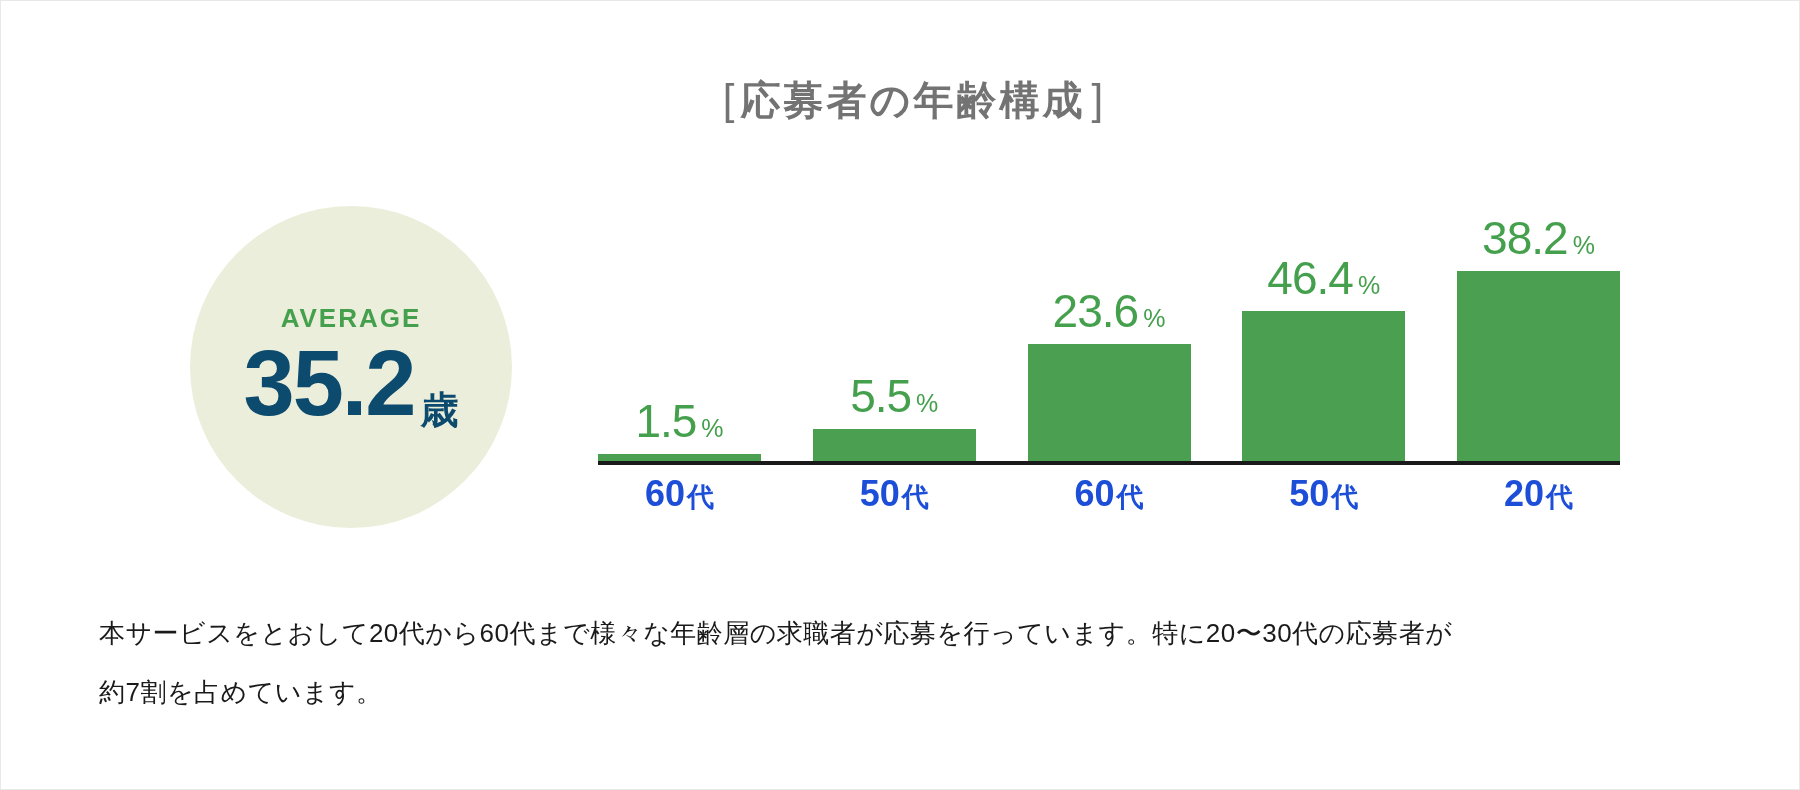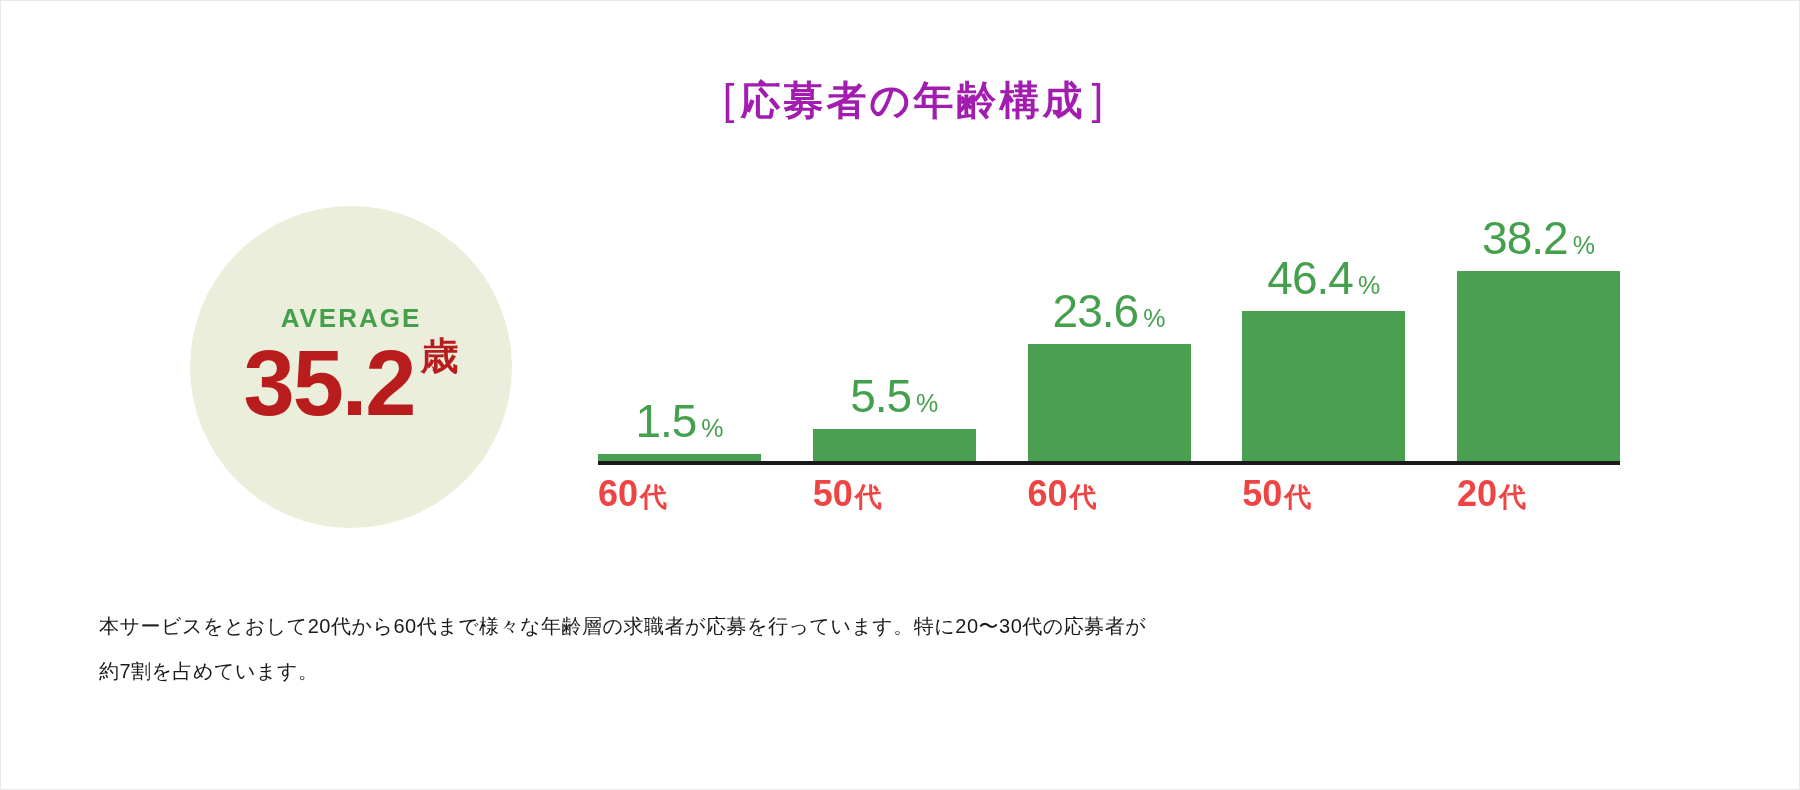"[ 応募者の年齢構成 ]" #chart-title { color: #a21caf -> #737373 }
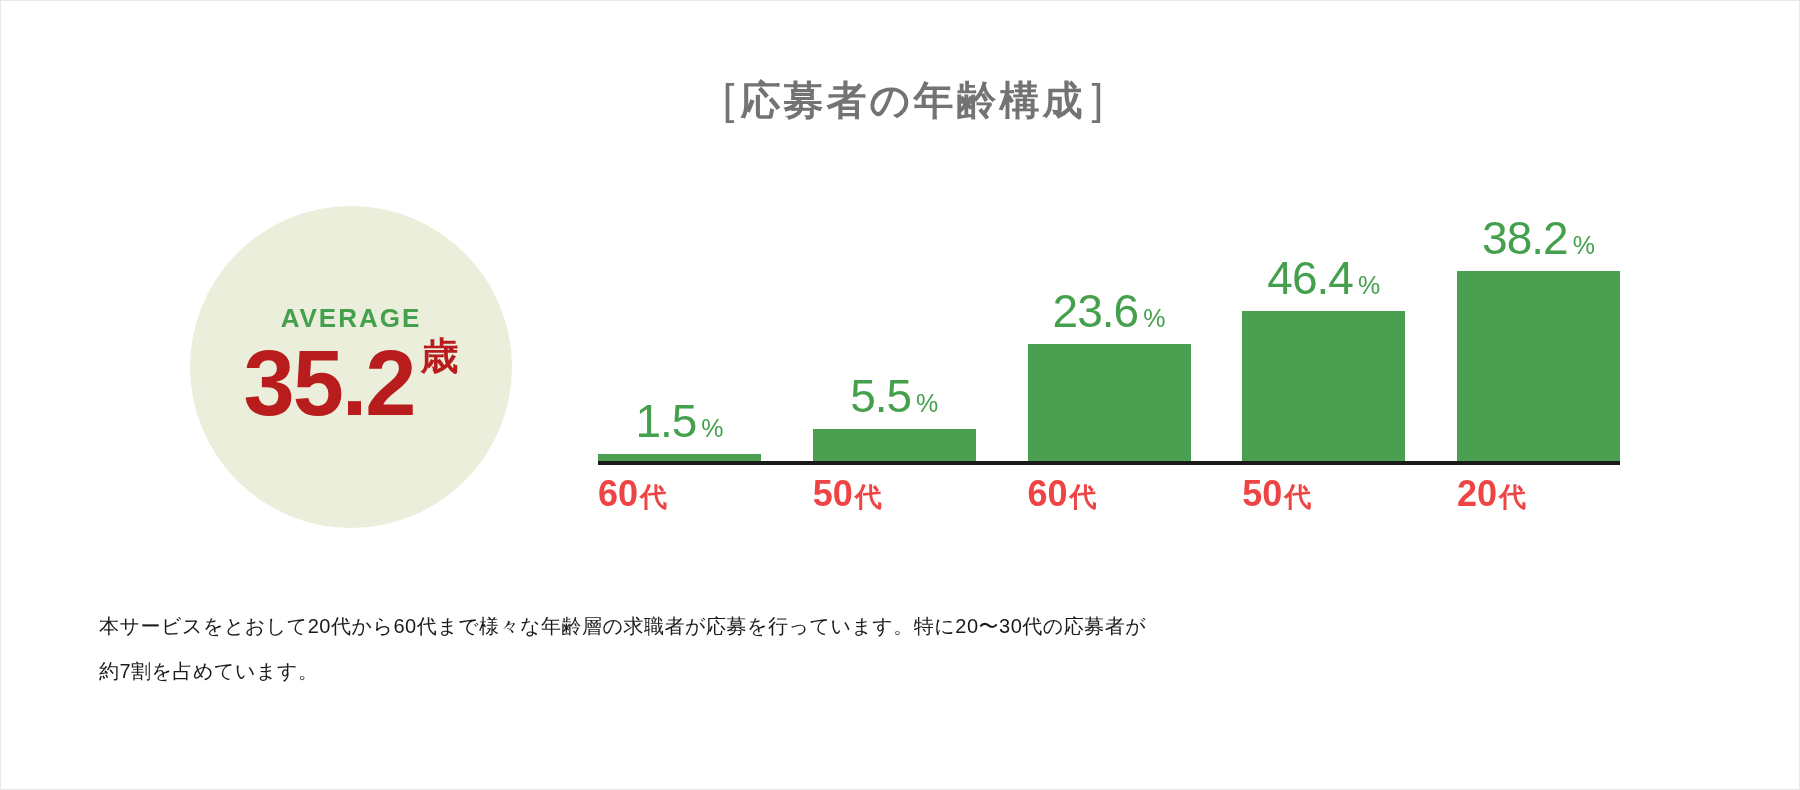"35.2" #average-value-row { align-items: flex-start -> flex-end; color: #b91c1c -> #0c4a6e }
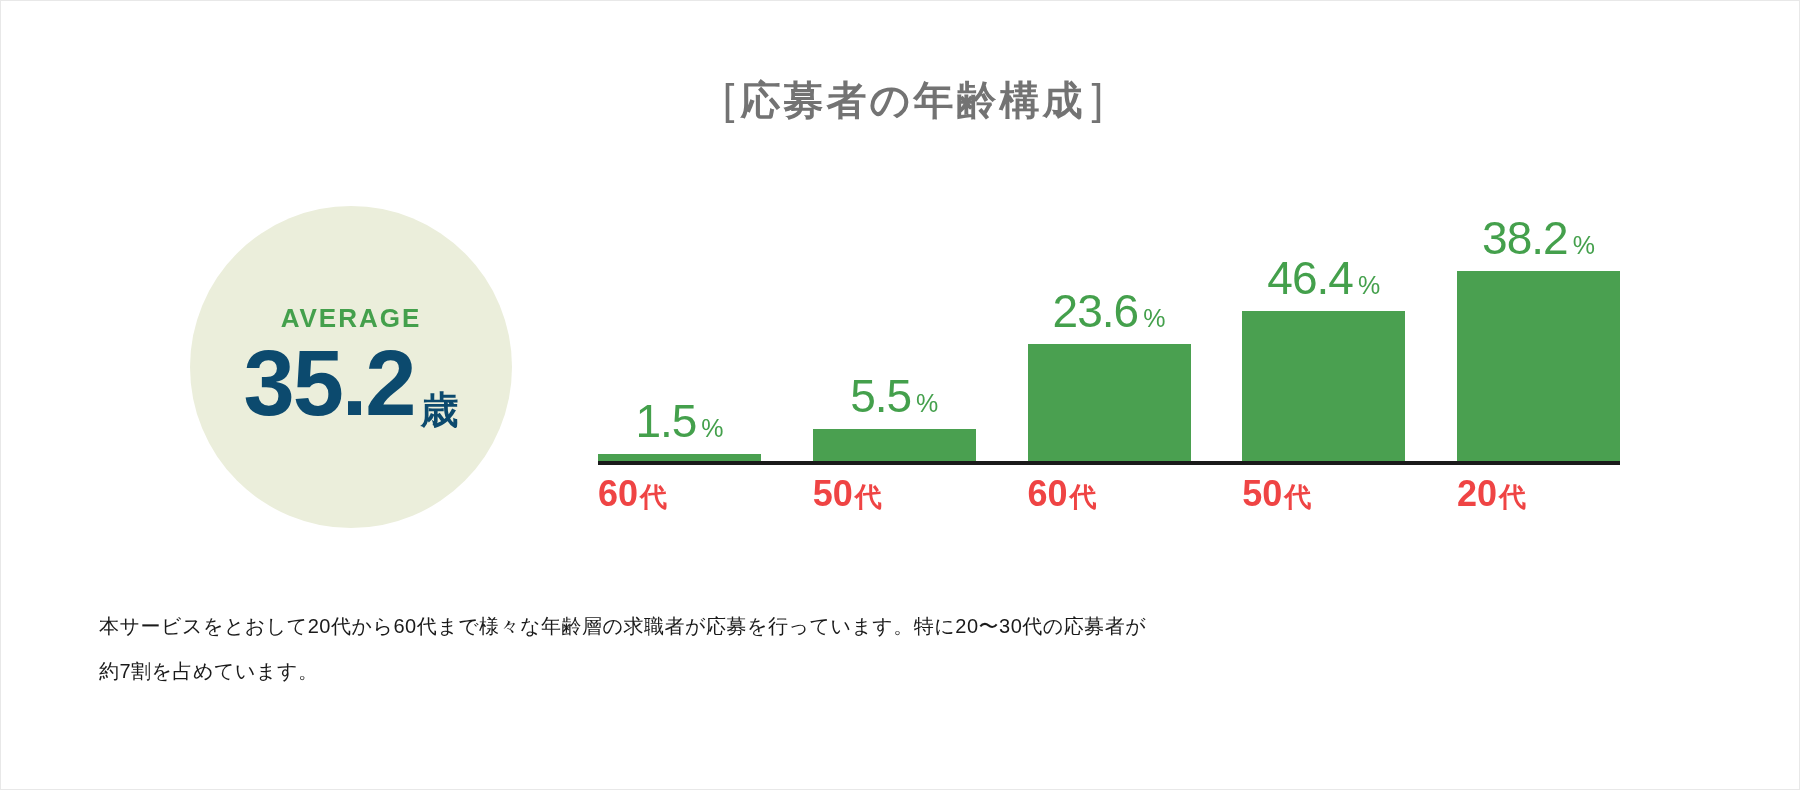"60代" .x-label { color: #ef4444 -> #1d4ed8; text-align: left -> center }
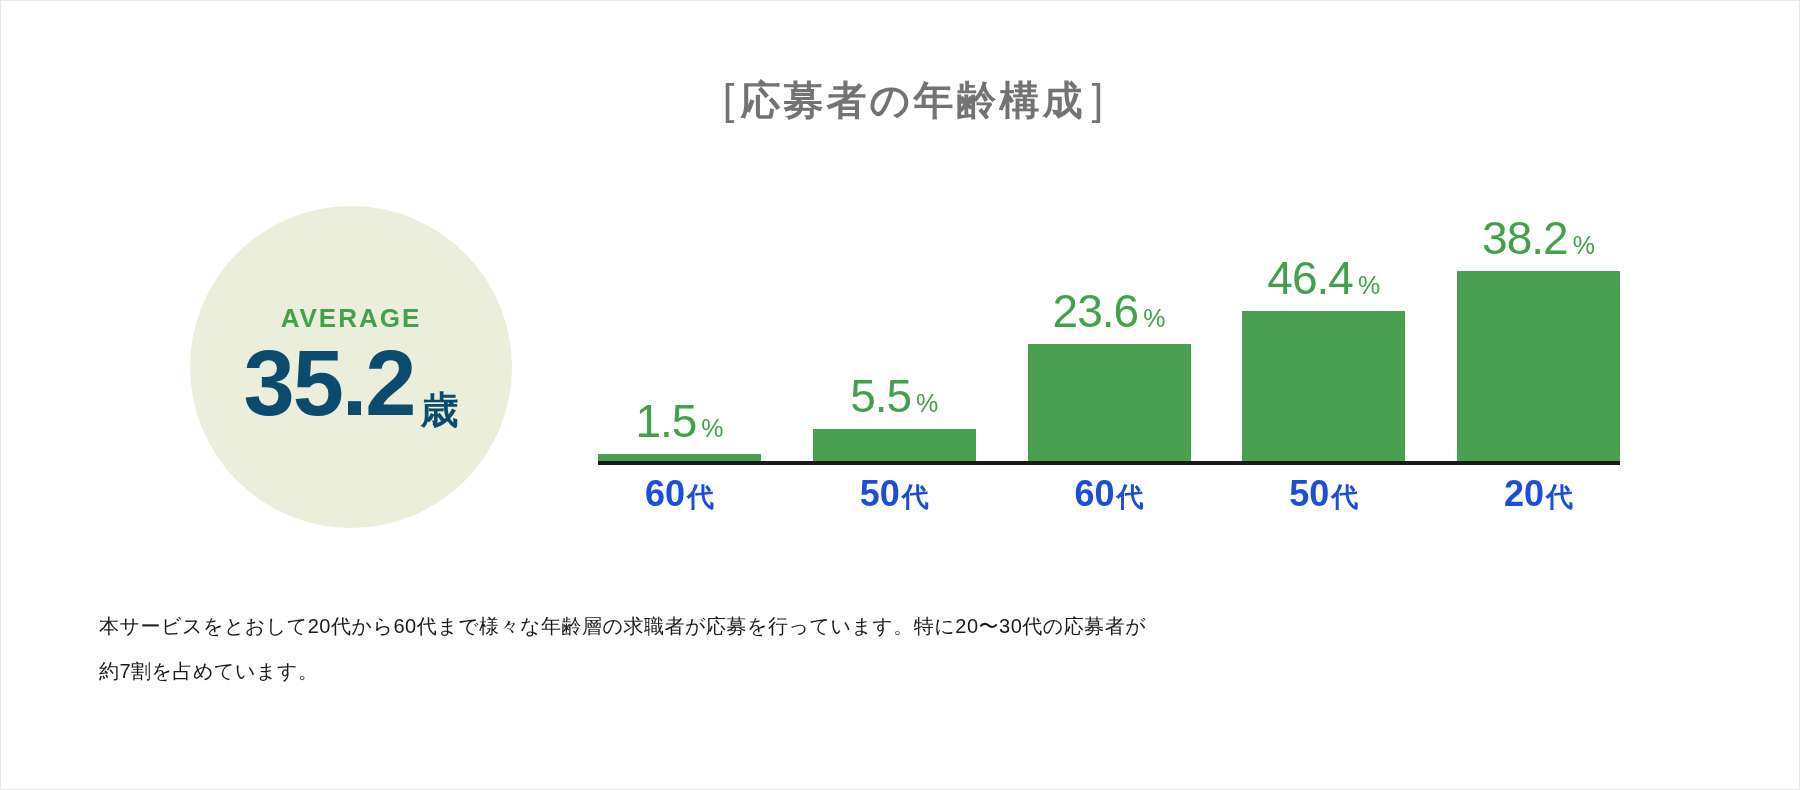"本サービスをとおして20代から60代まで様々な年齢層の求職者が応募を行っています" #footer-note { font-size: 20px -> 26px }
